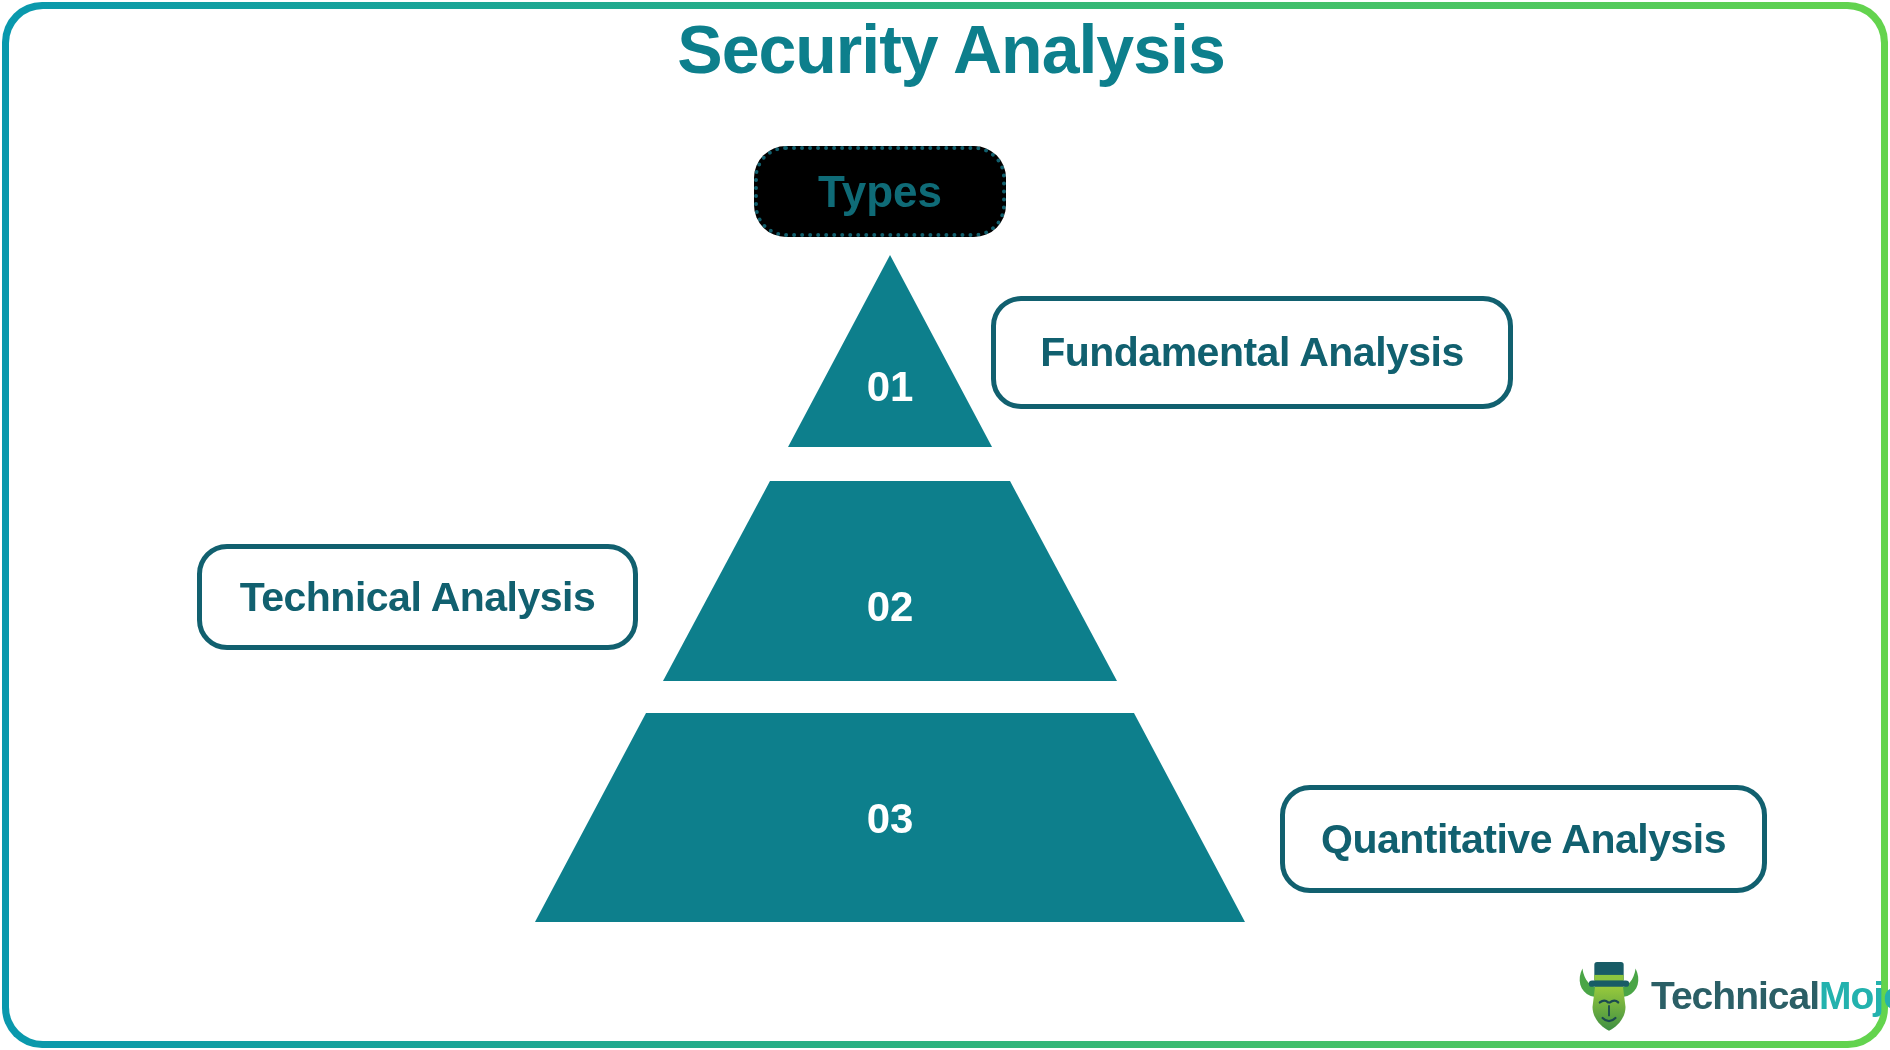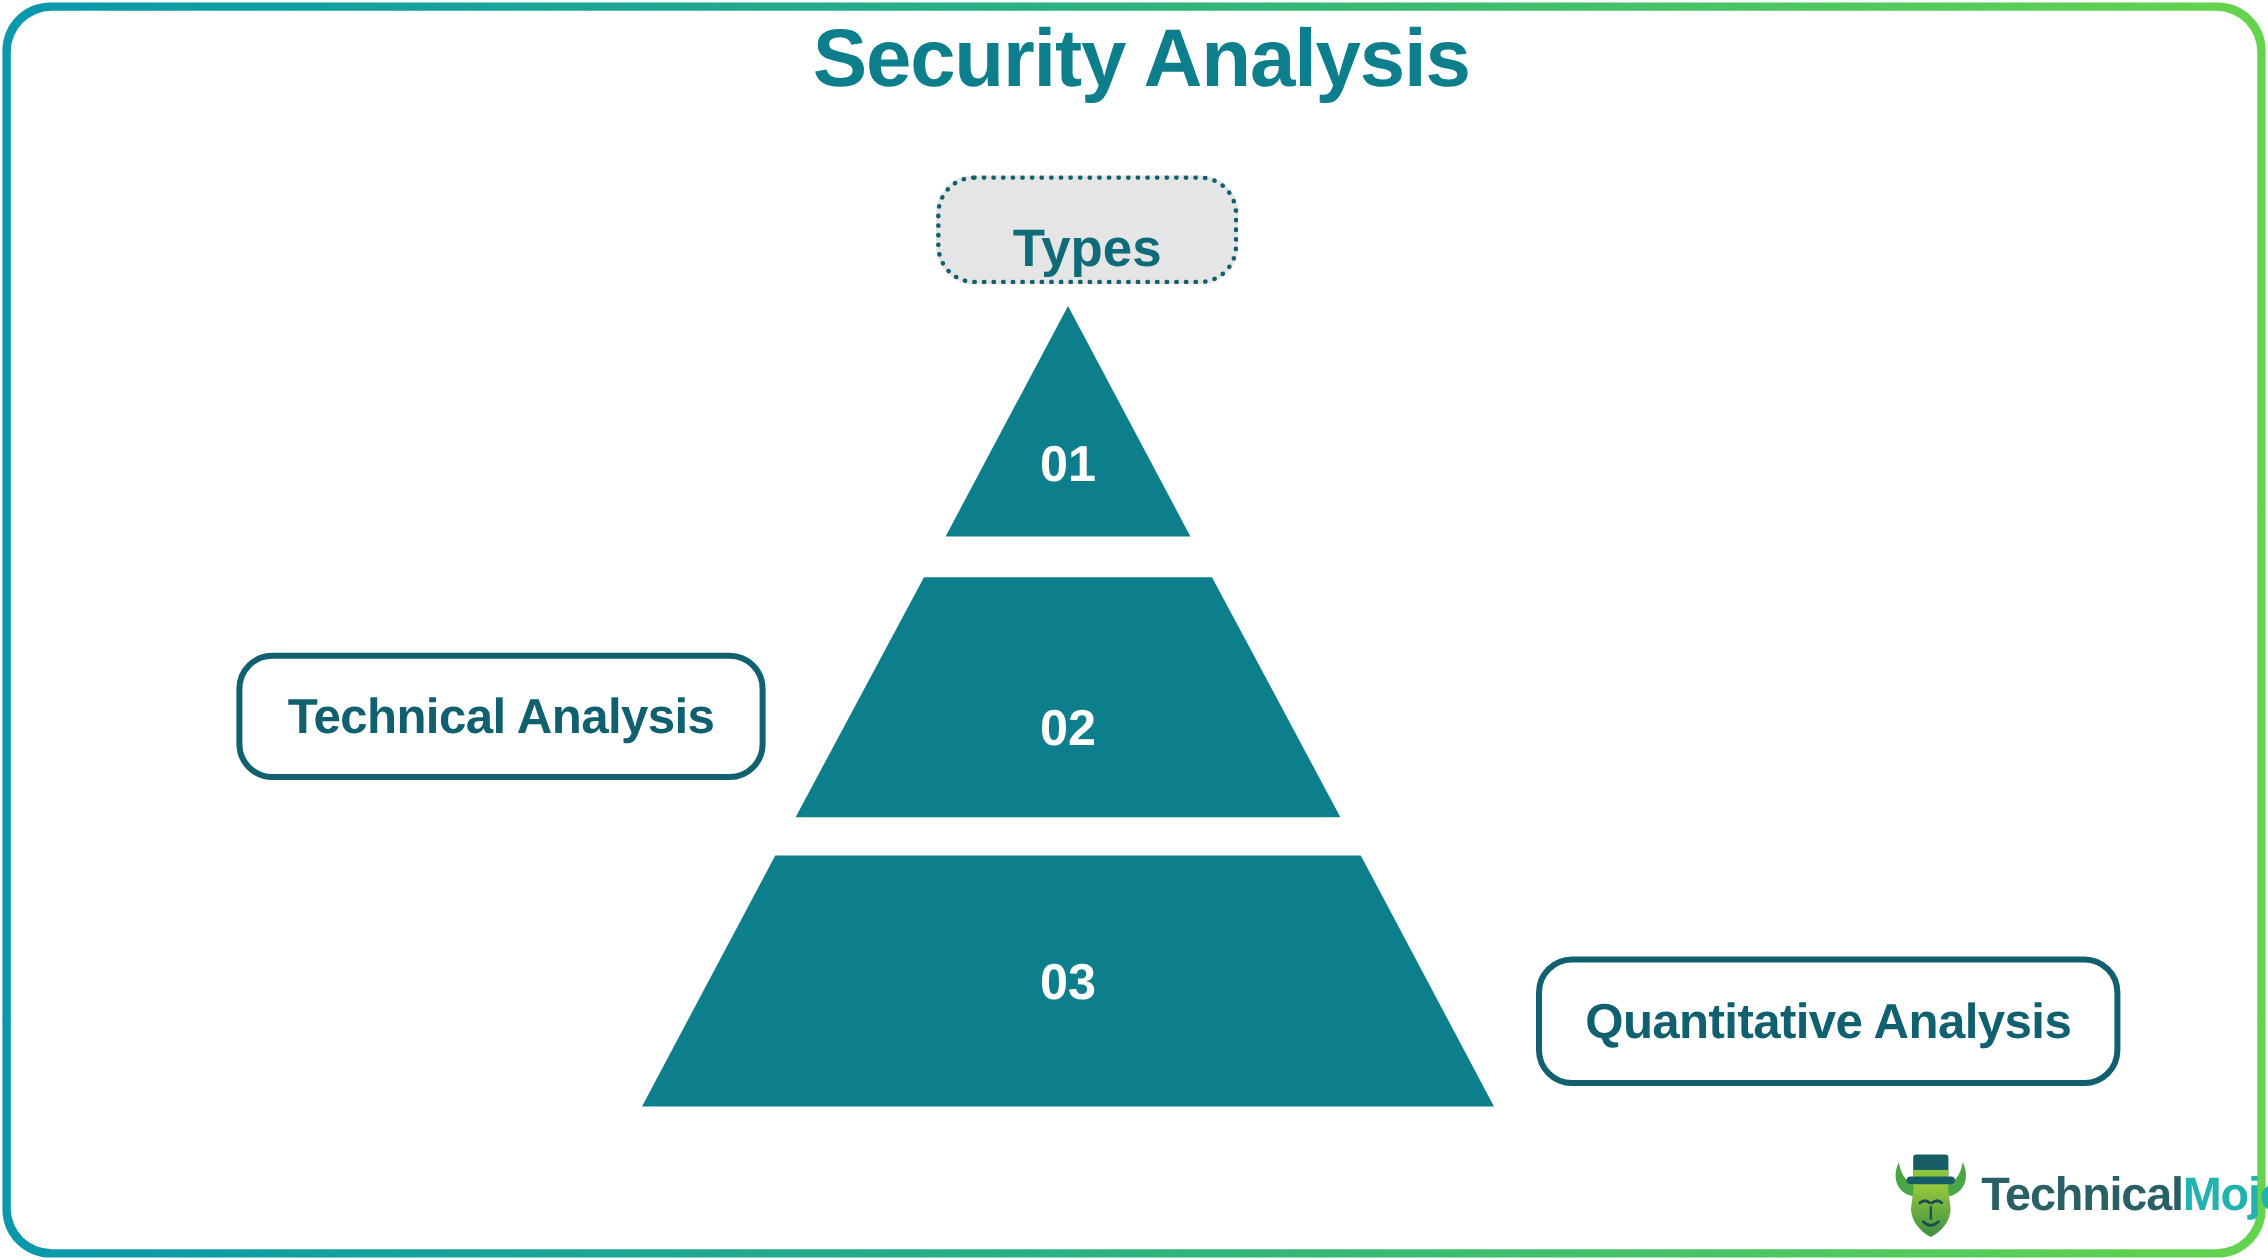"Types" .types-badge { align-items: flex-end -> center; background: #e5e5e5 -> #000000; left: 780px -> 754px }
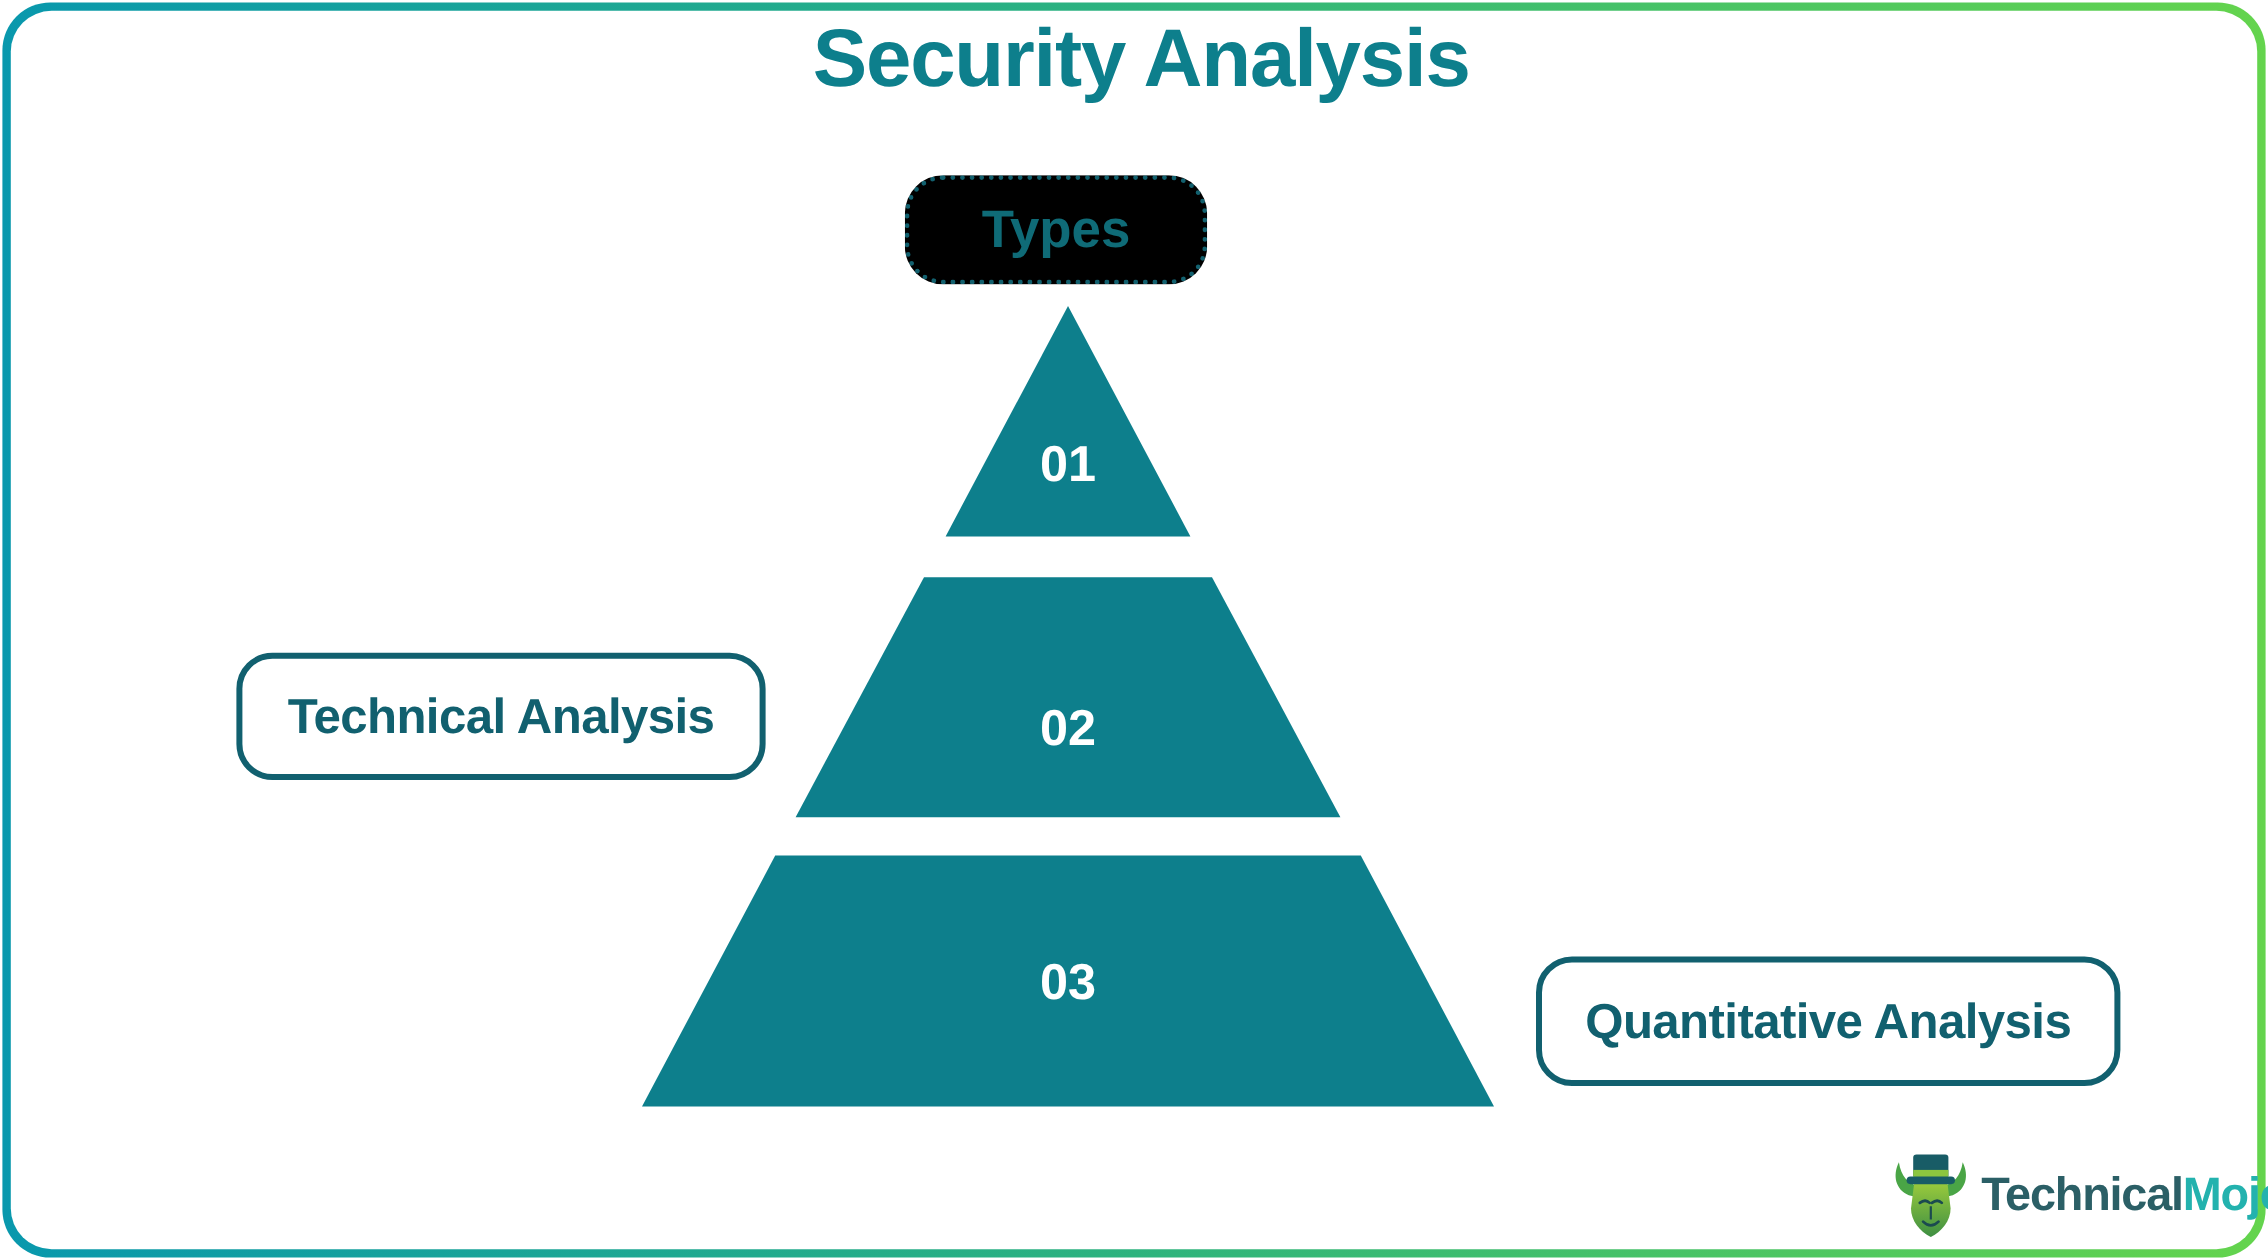"Fundamental Analysis" div.label-box { html: none -> <div> <span>Fundamental Analysis</span> </div> }
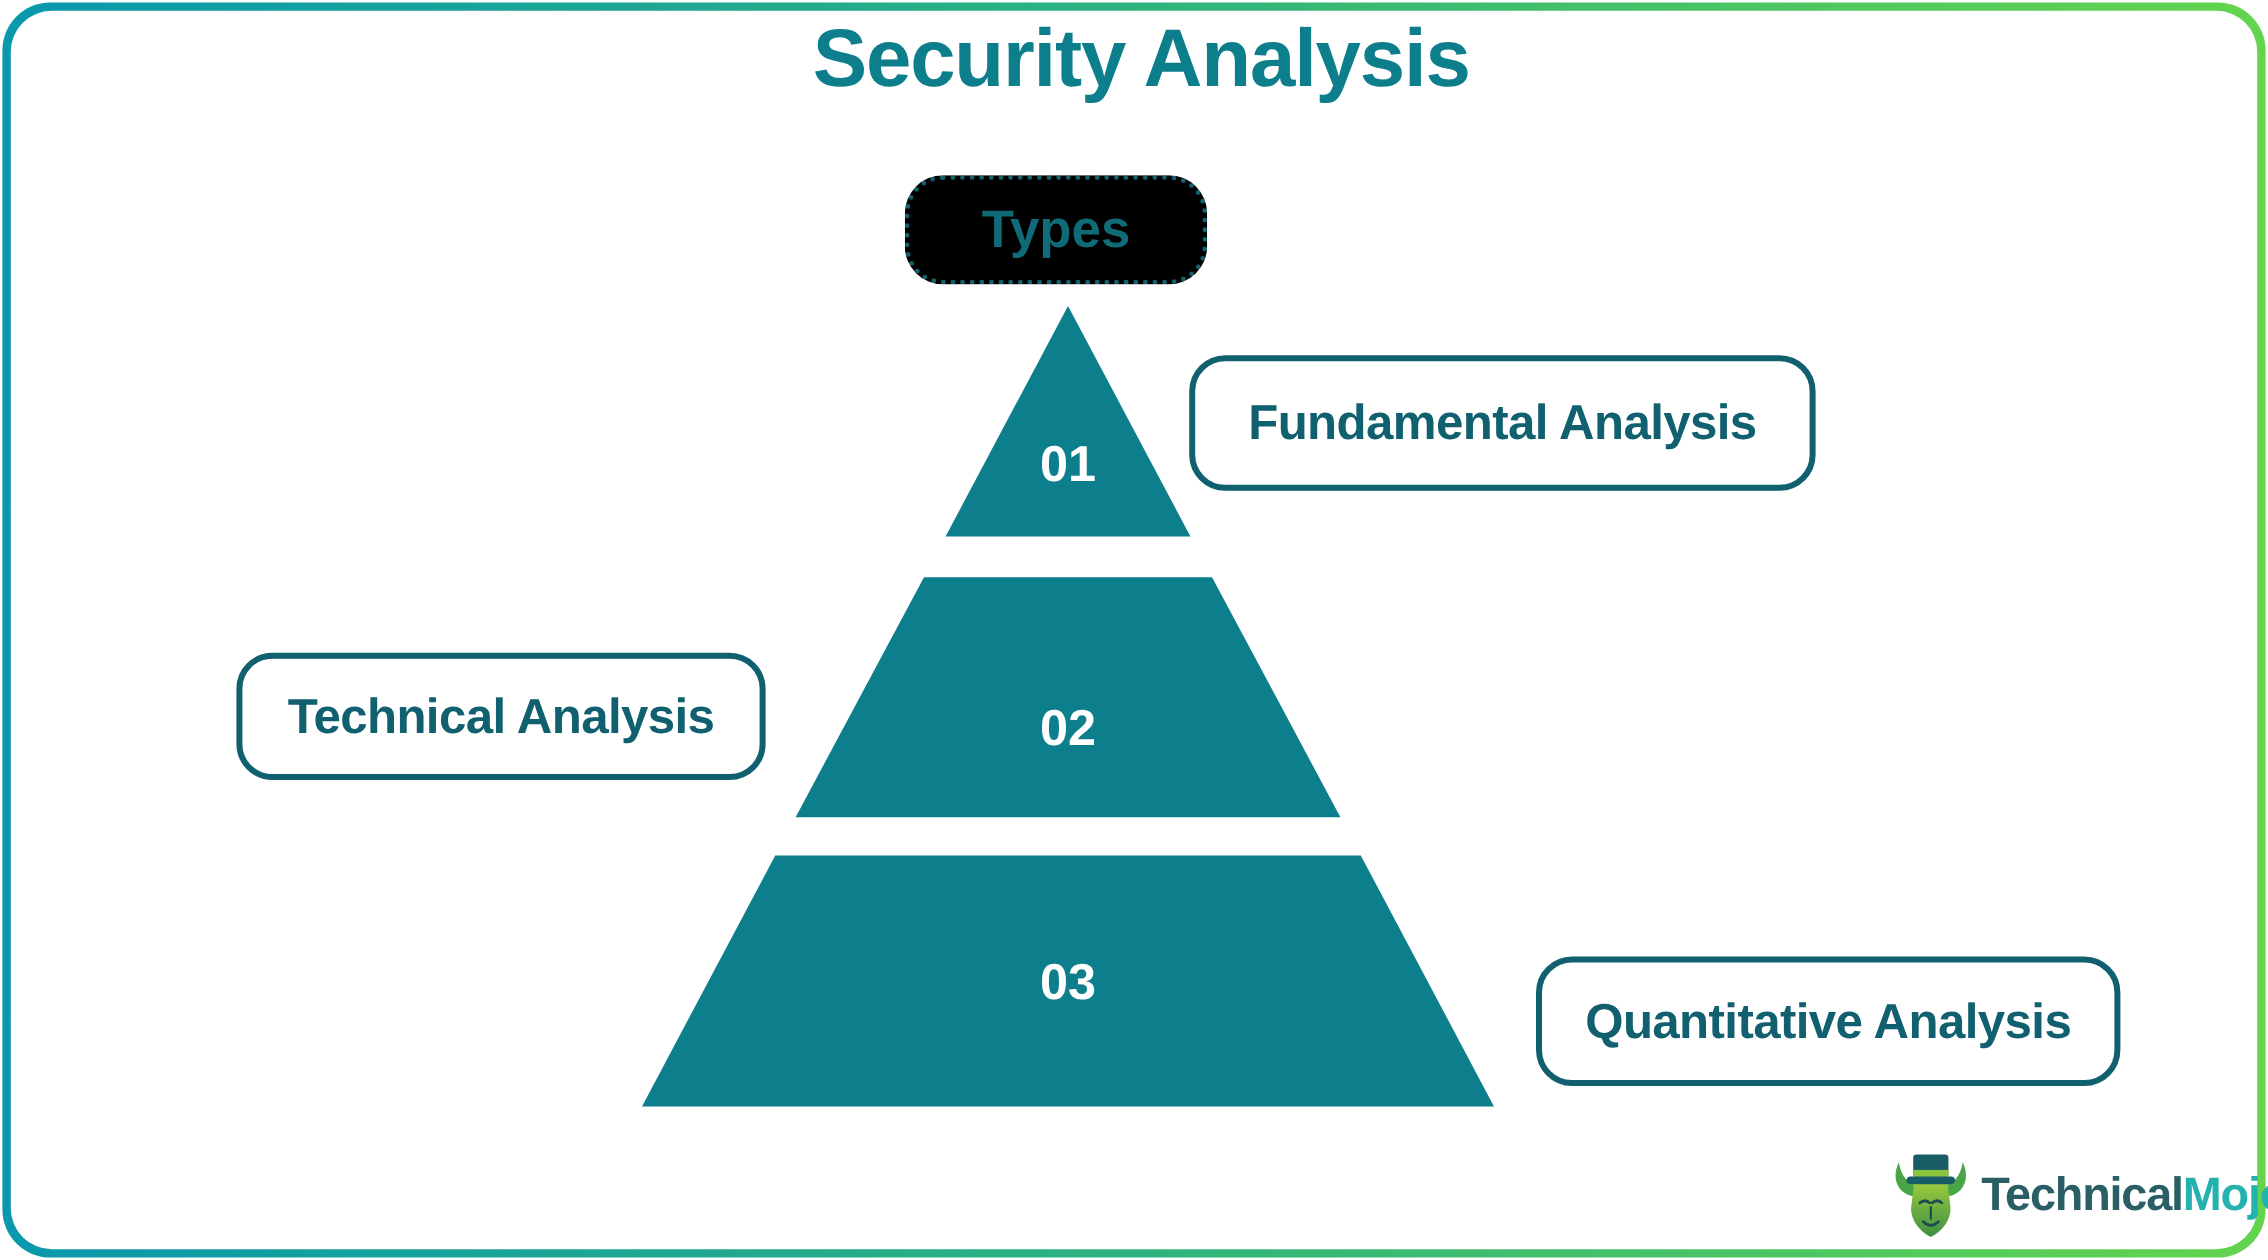"Quantitative Analysis" .label-quantitative { margin-top: 12px -> none }
